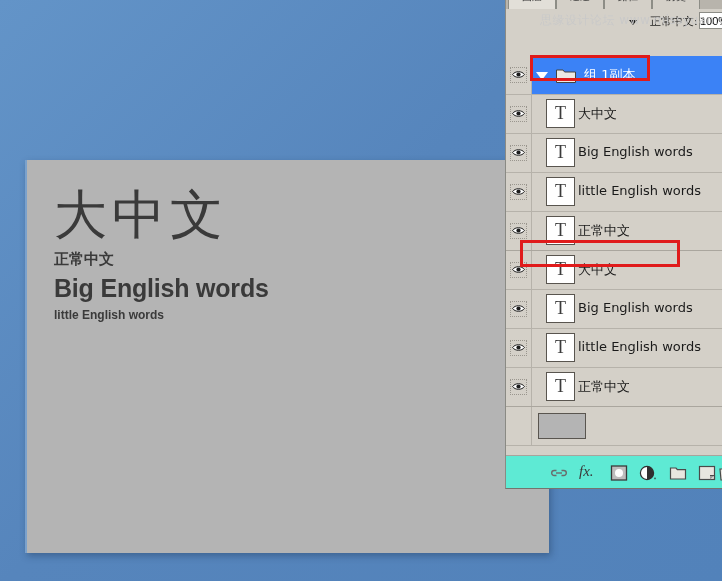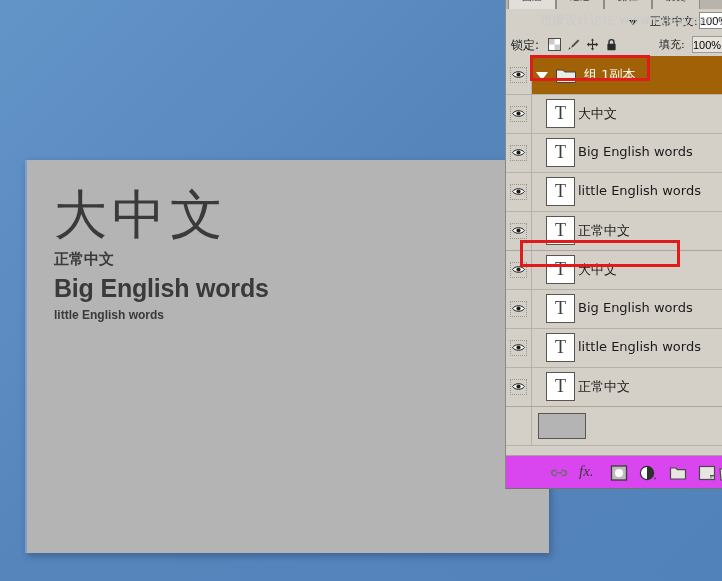"锁定:" div { html: <div> <div>锁定:</div> <svg> <rect></rect> <rect></rect> <rect></rect> </svg> <svg> <path></path> <path></path> </svg> <svg> <path></path> </svg> <svg> <path></path> <rect></rect> </svg> <div>填充:</div> <div>100%</div> </div> -> none }
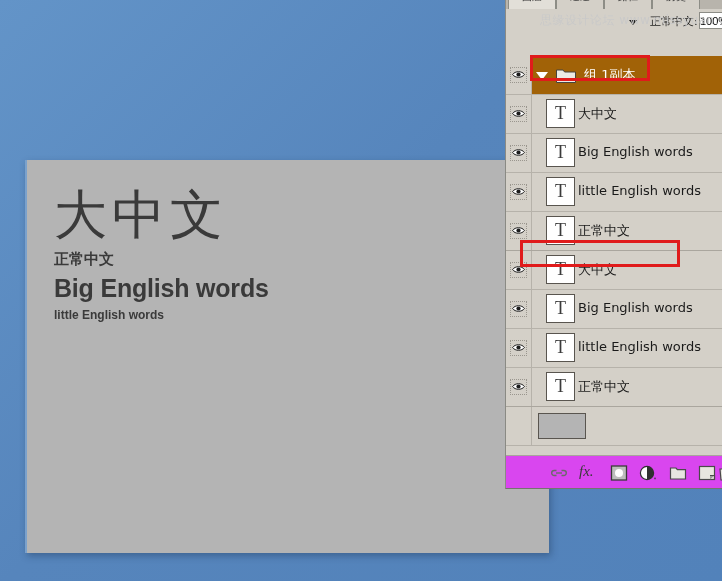"组 1副本" .layer-row.selected { background: #a16207 -> #3b82f6 }
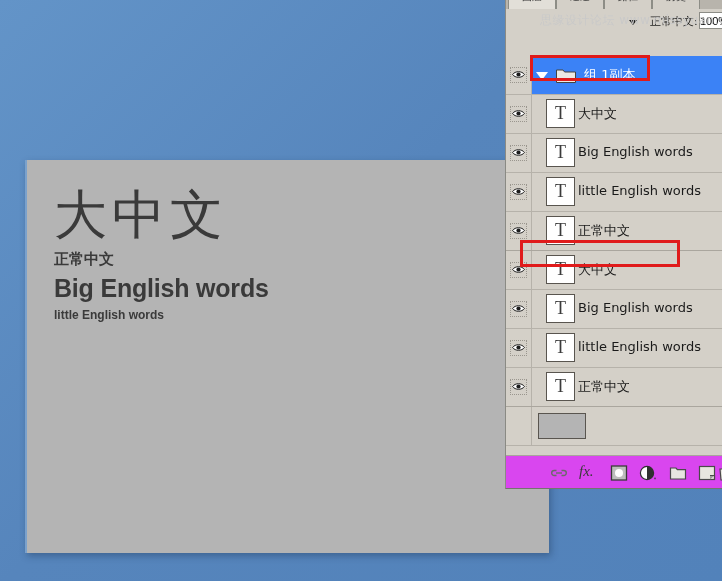"fx." #panel-bottom { background: #d946ef -> #5eead4 }
